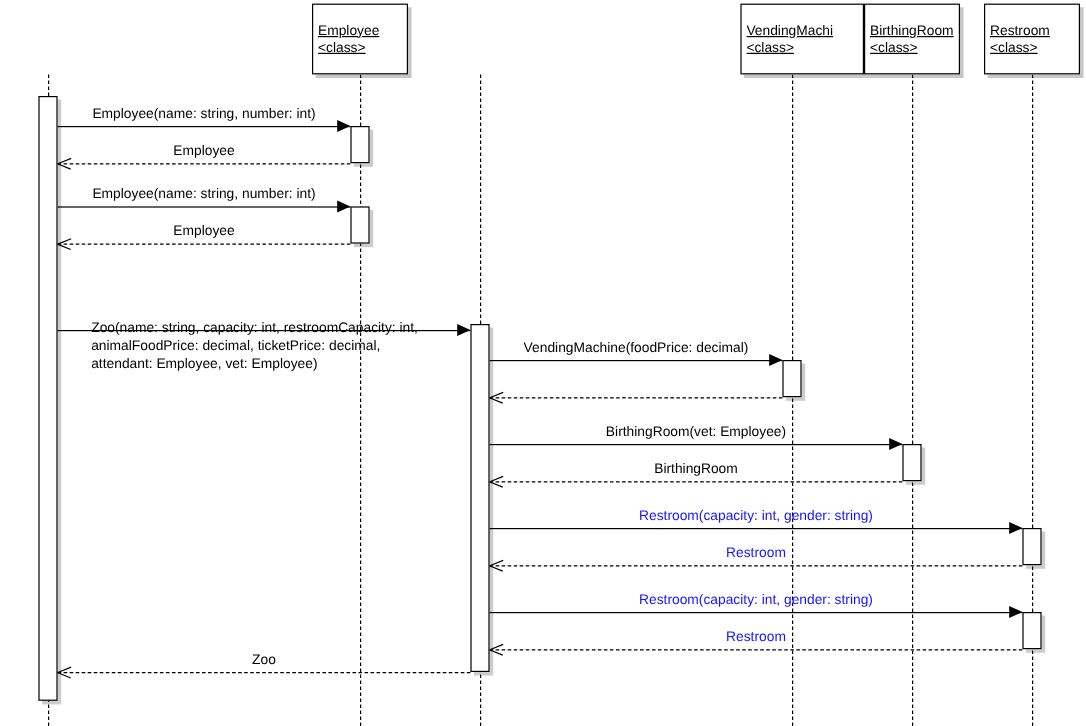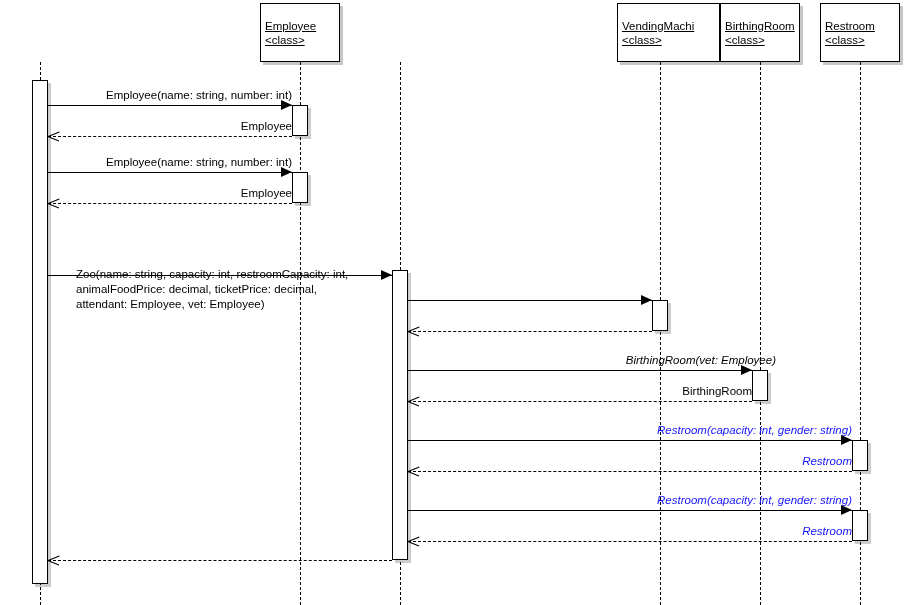"Employee(name: string, number: int)" .label.center { text-align: right -> center }
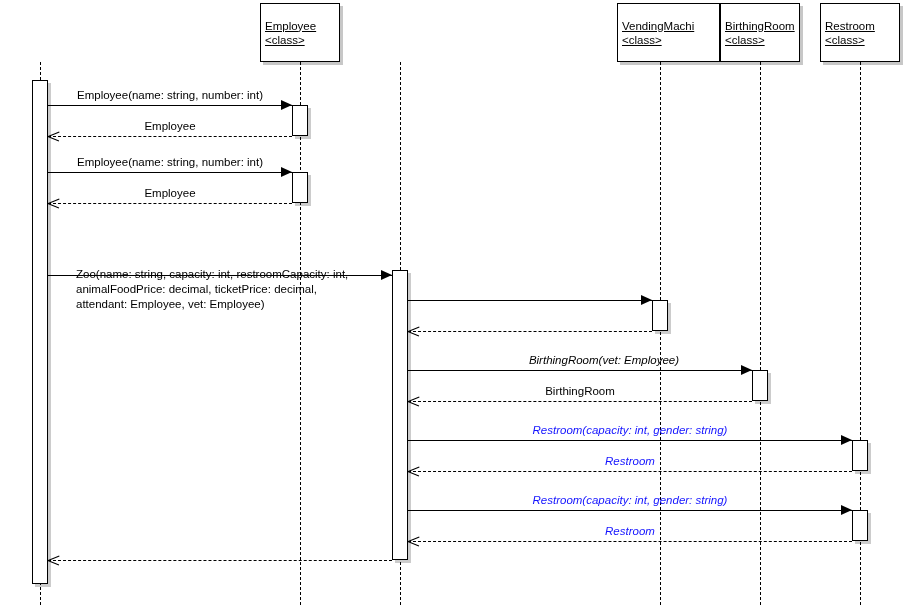"VendingMachine(foodPrice: decimal)" div.label { html: none -> <div>VendingMachine(foodPrice: decimal)</div> }
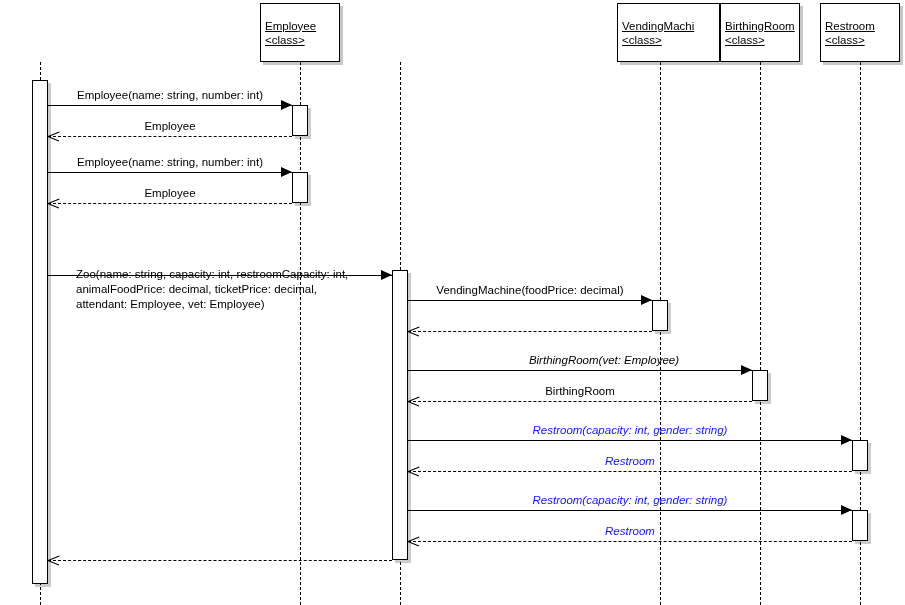"BirthingRoom(vet: Employee)" div.label { font-style: italic -> none; left: 432px -> 408px }
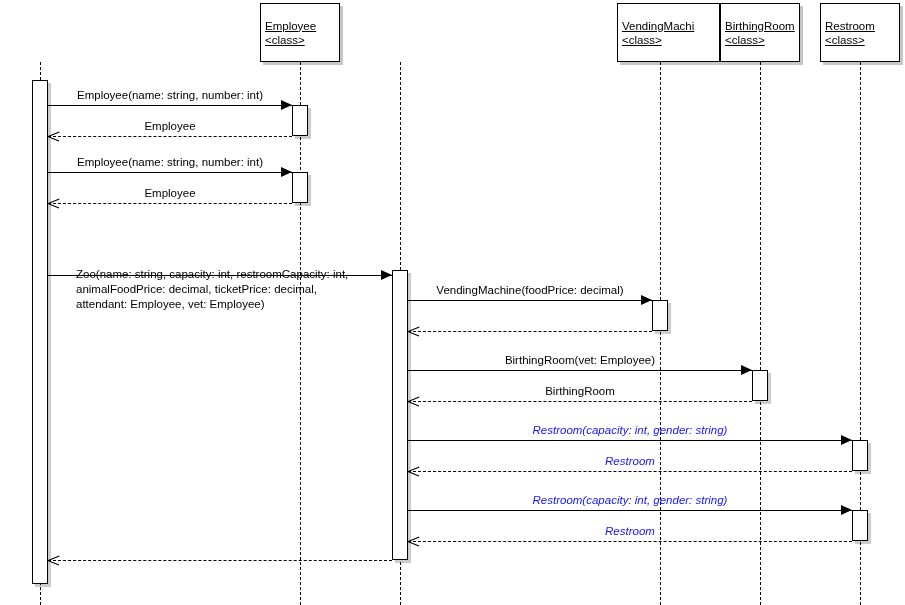"Restroom(capacity: int, gender: string)" .label.hl { font-style: italic -> none }
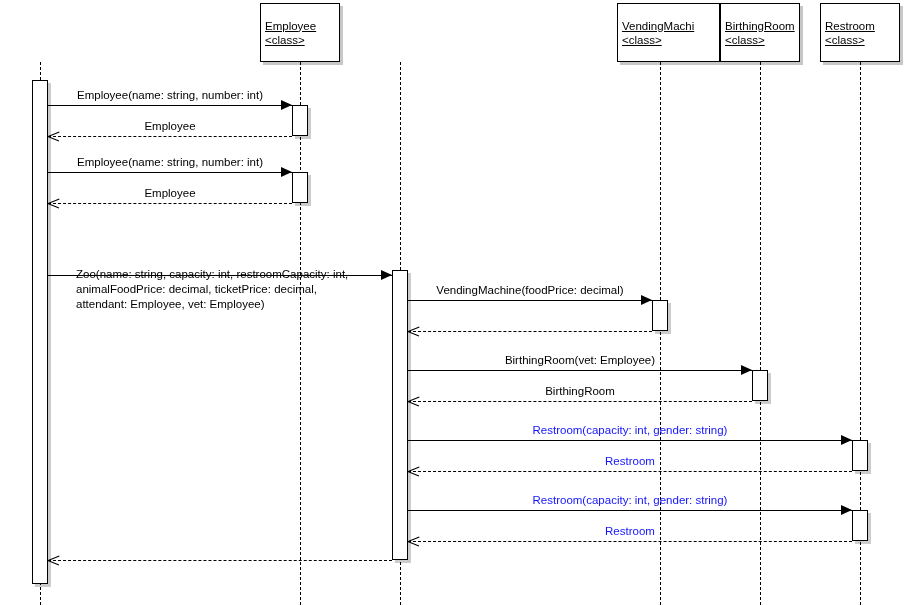"Zoo" div.label { html: none -> <div>Zoo</div> }
